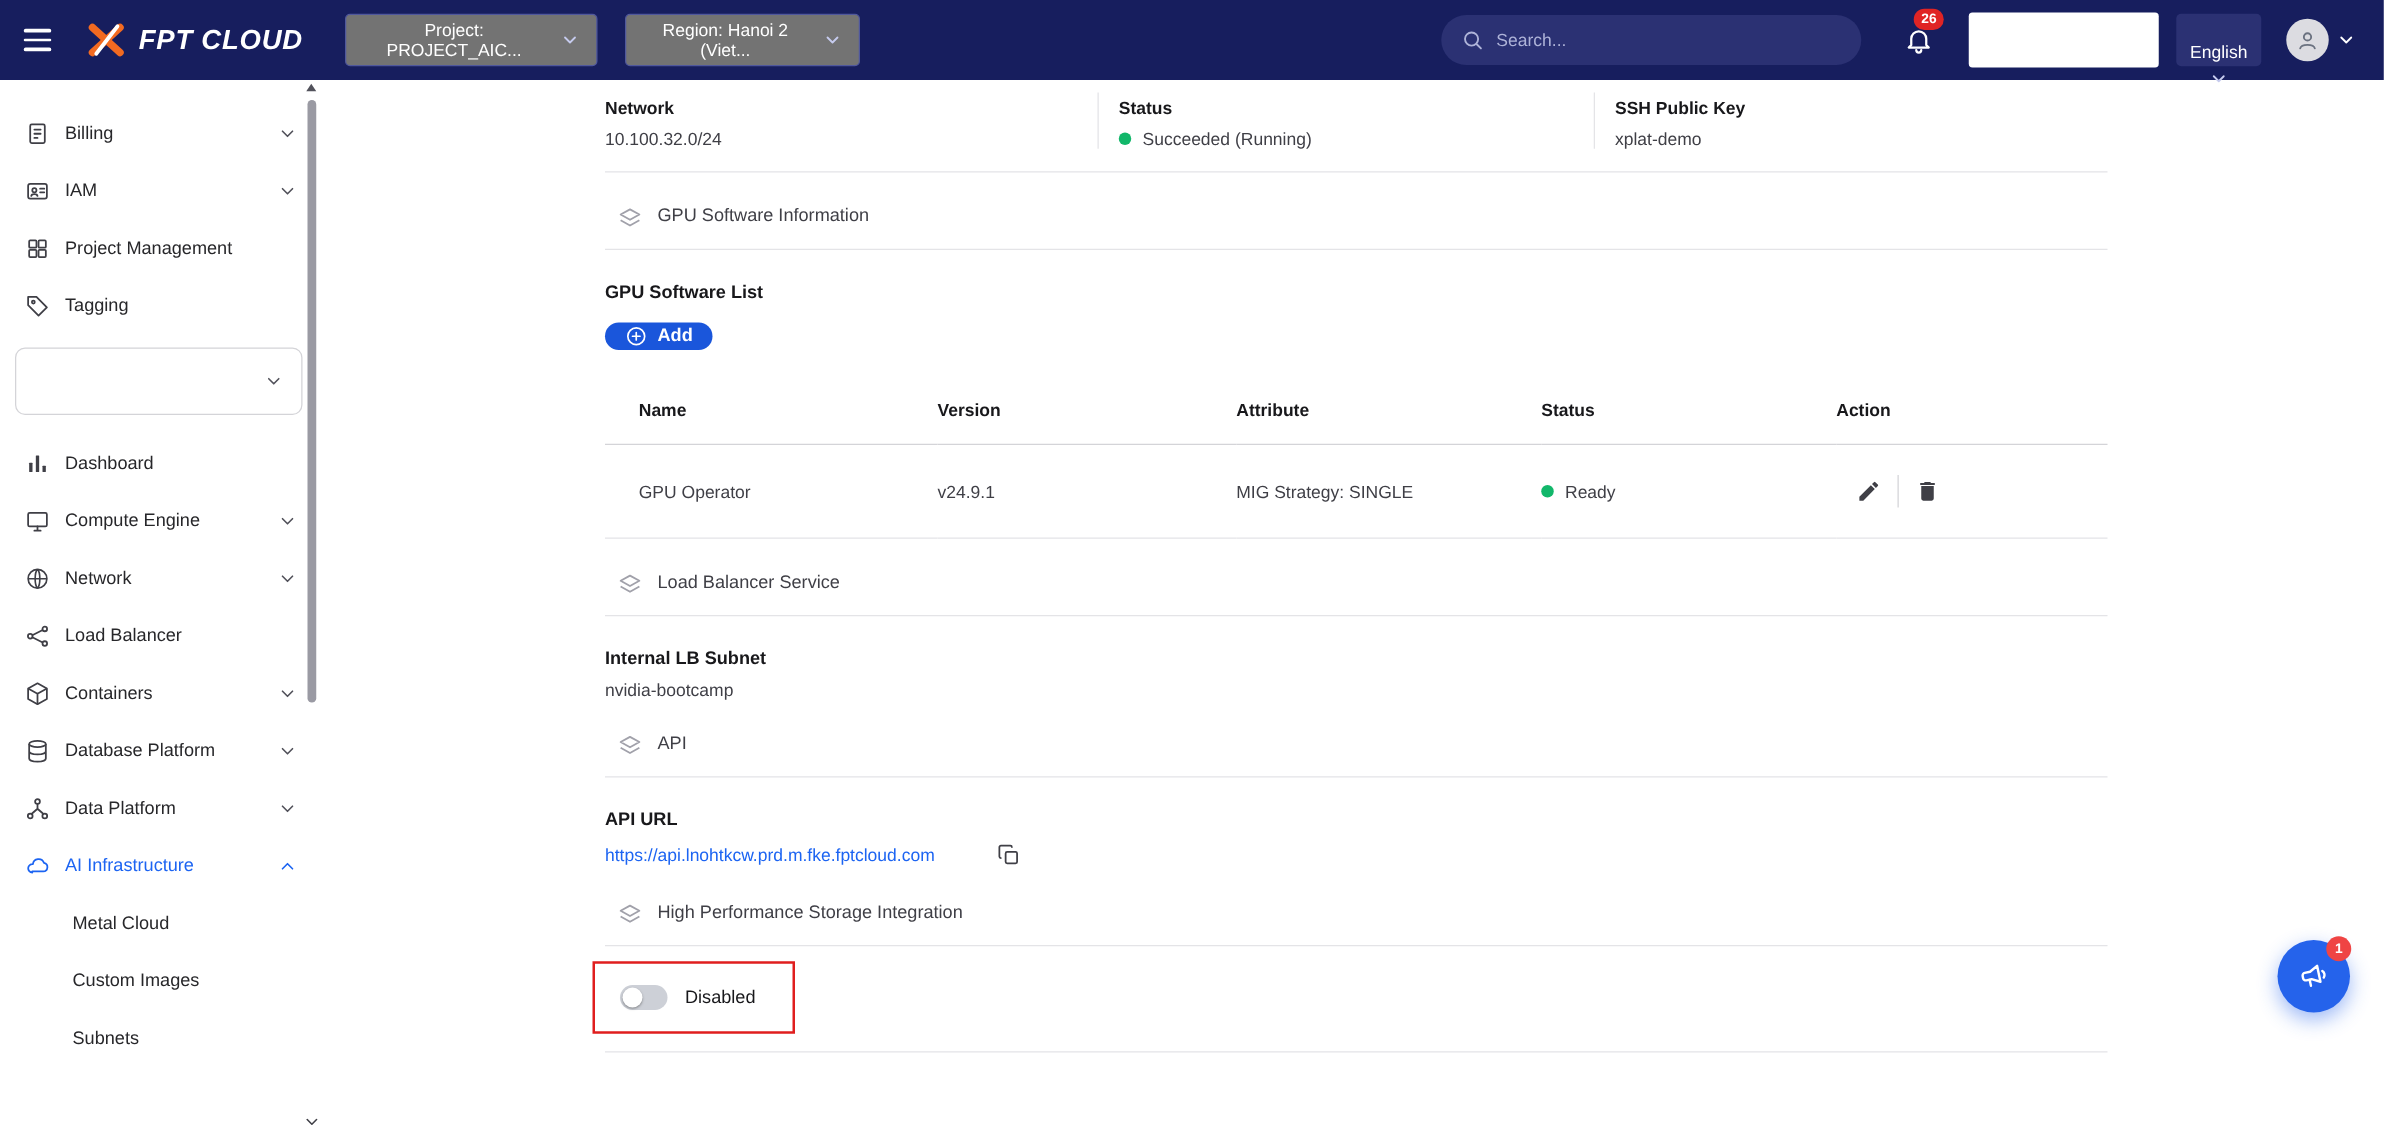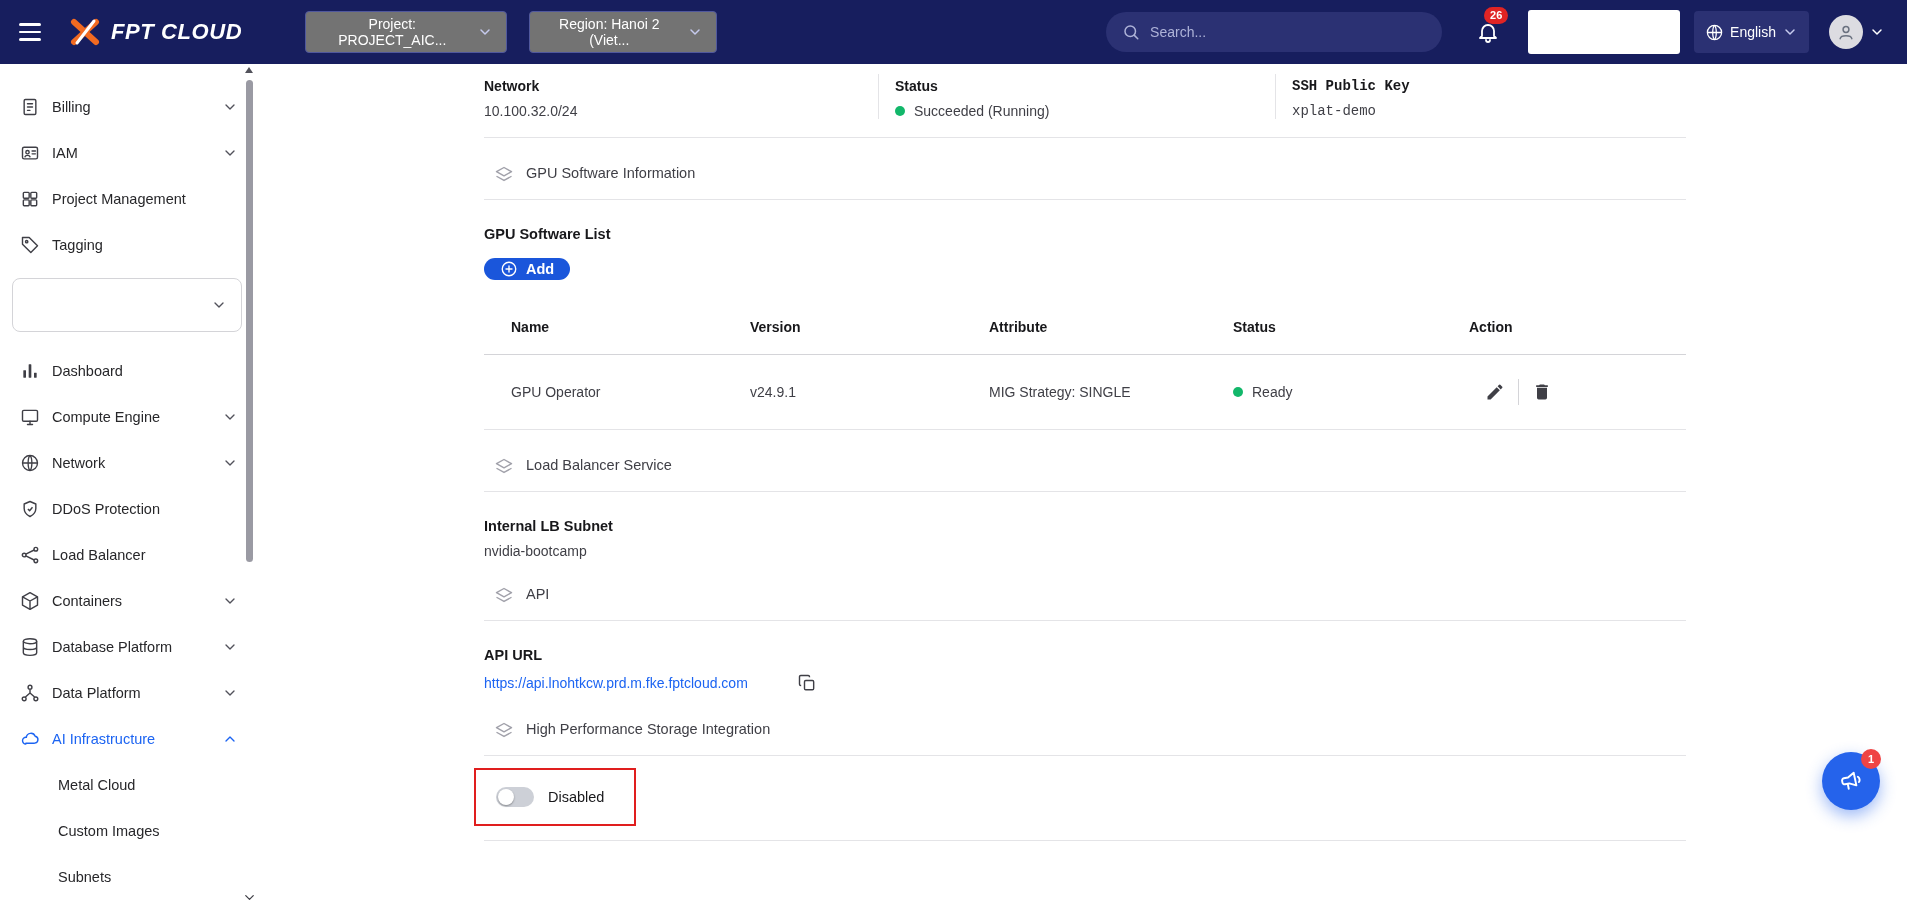"FPT CLOUD" .brand { margin: 0 41px 0 8px -> 0 12px 0 8px }
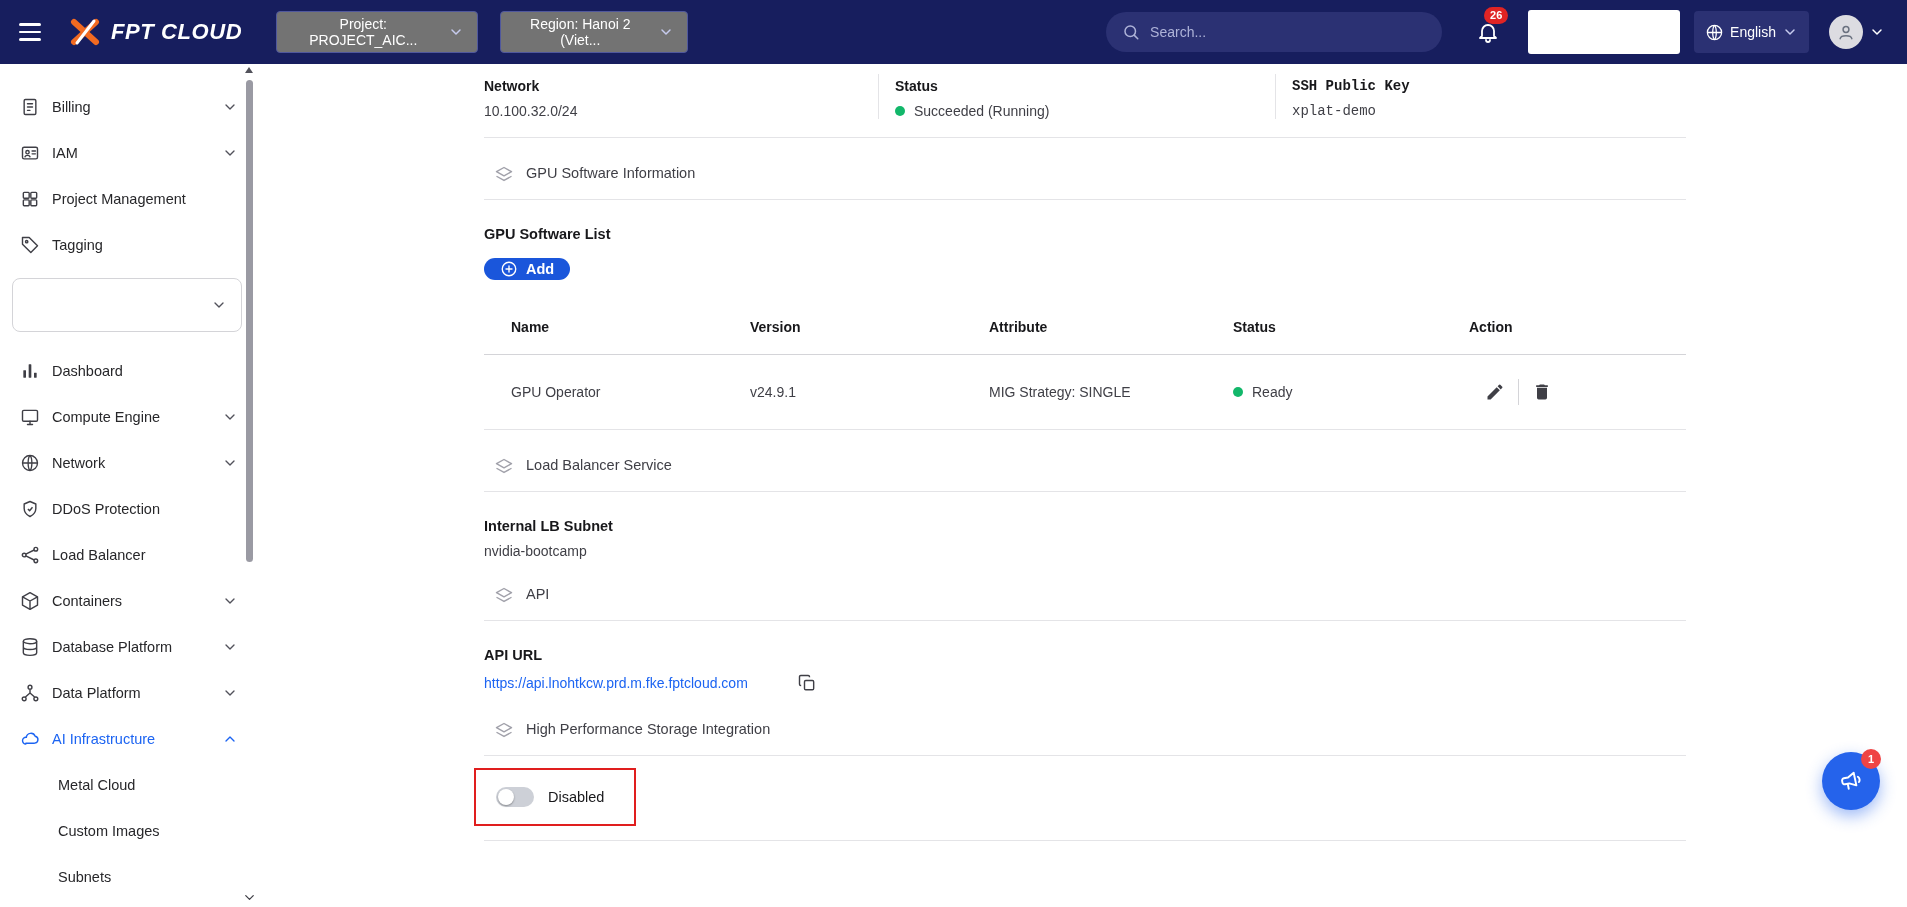"English" .lang { flex-direction: none -> column }
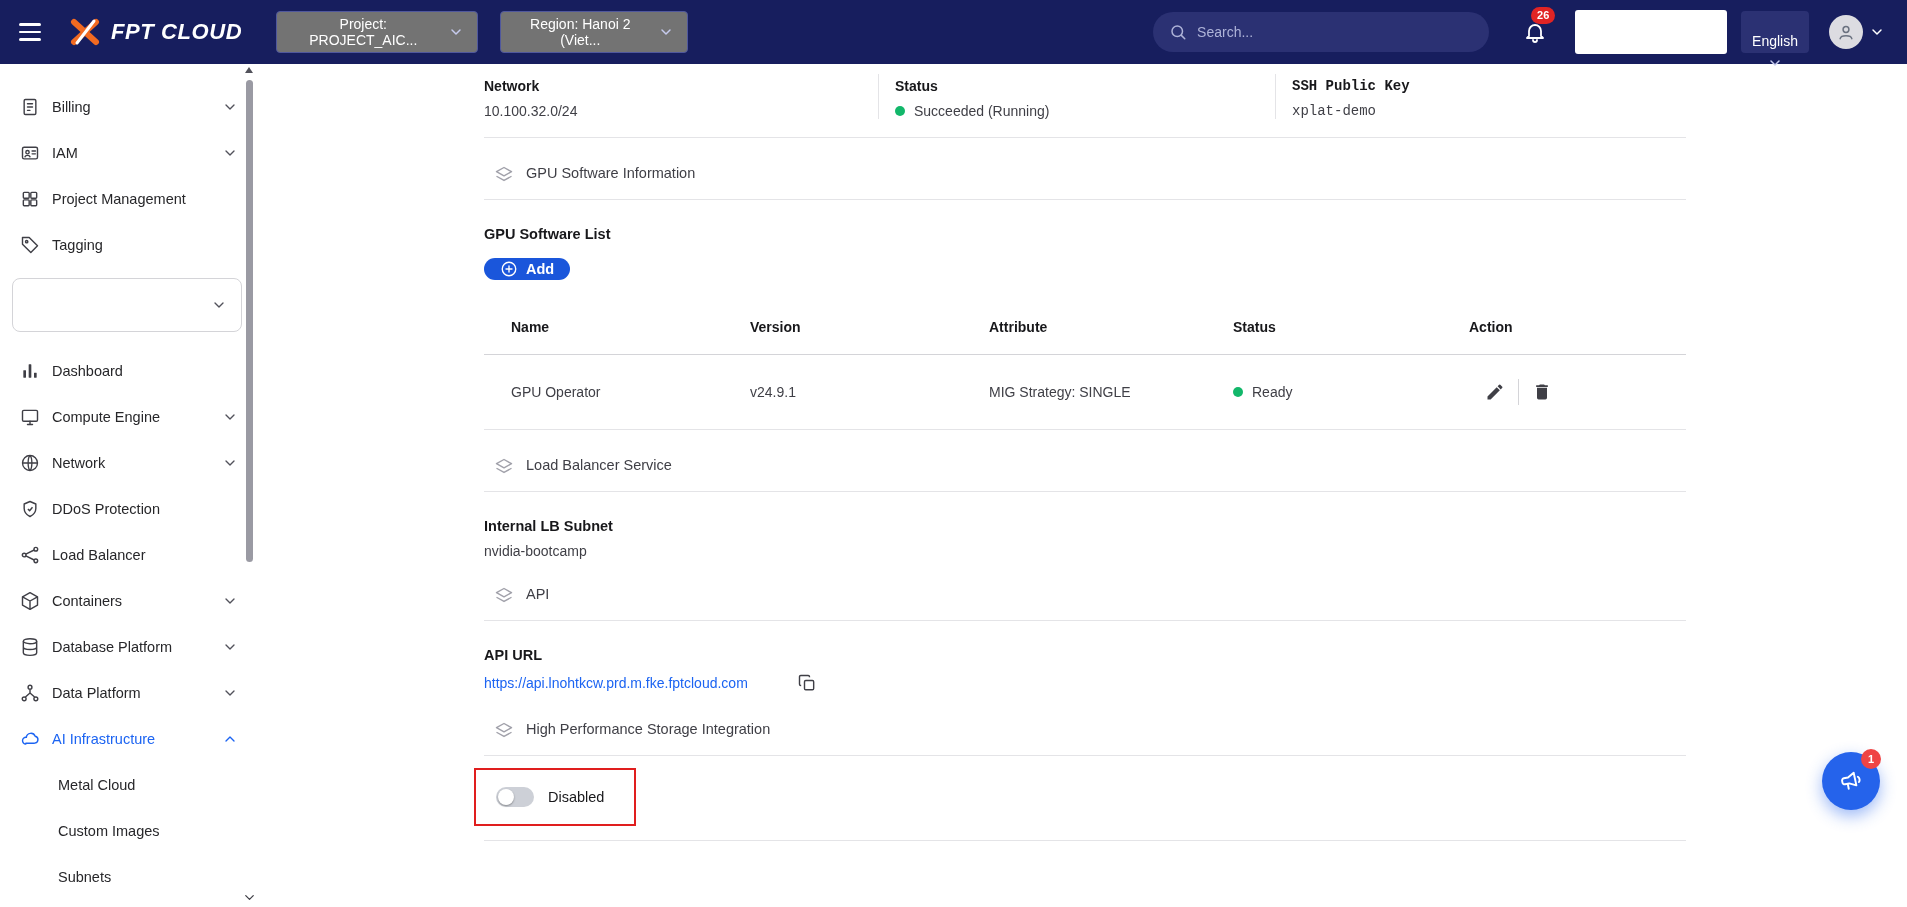"SSH Public Key" .dcol:last-child { font-family: Liberation Mono, monospace -> none }
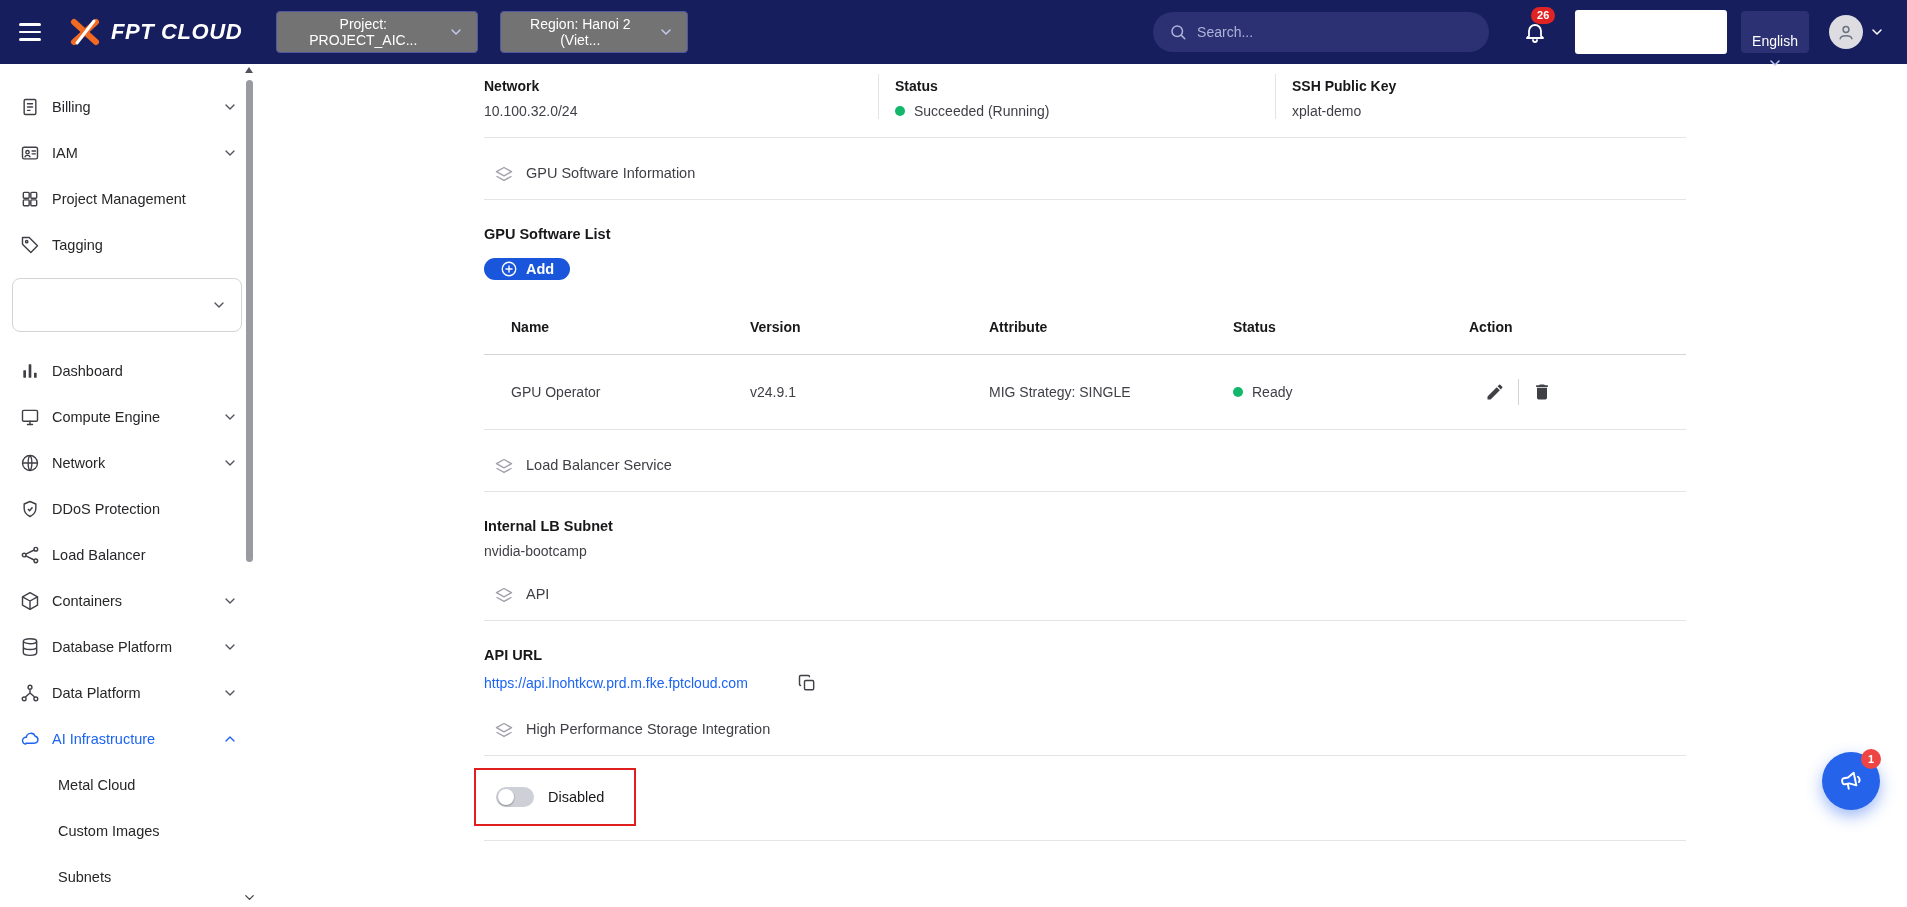"DDoS Protection" div.side-item { html: <div> <span> <svg> <path></path> <path></path> </svg> </span> <span>DDoS Protection</span> </div> -> none }
